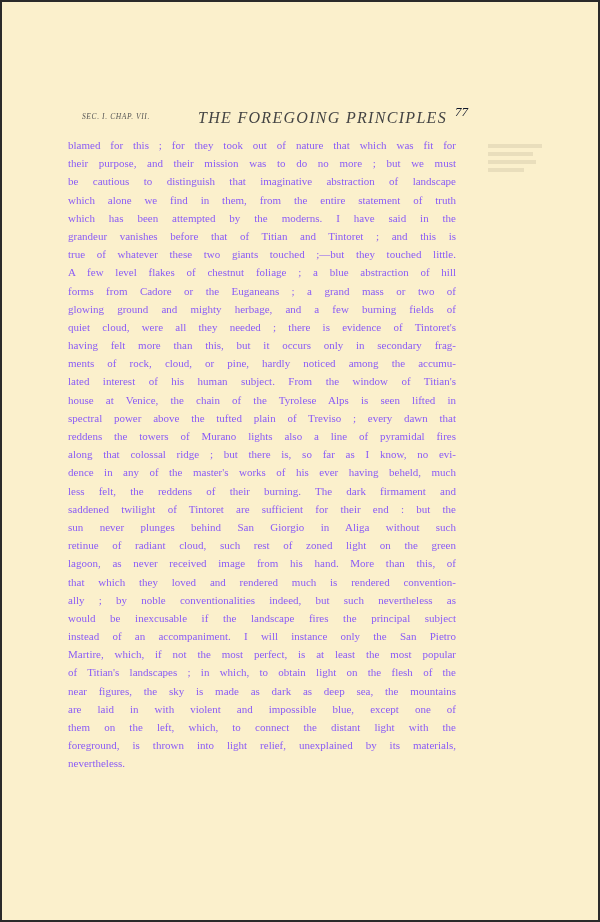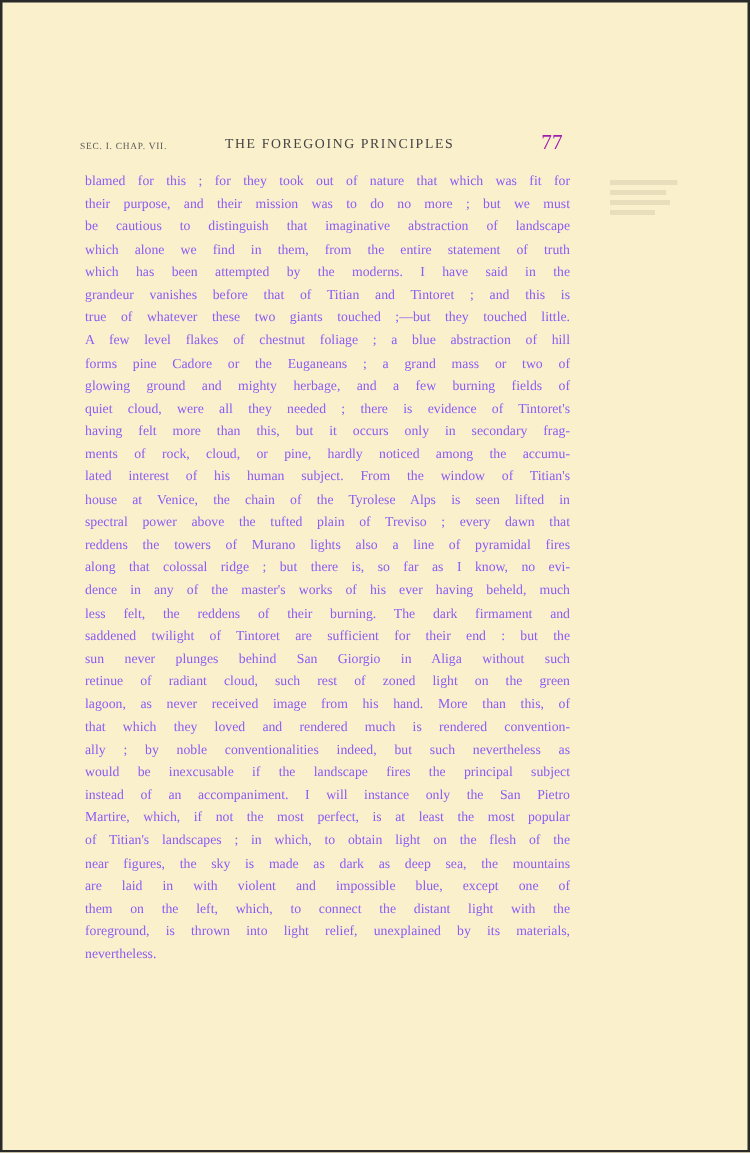"SEC. I. CHAP. VII." .header { font-style: none -> italic; left: 62px -> 80px }
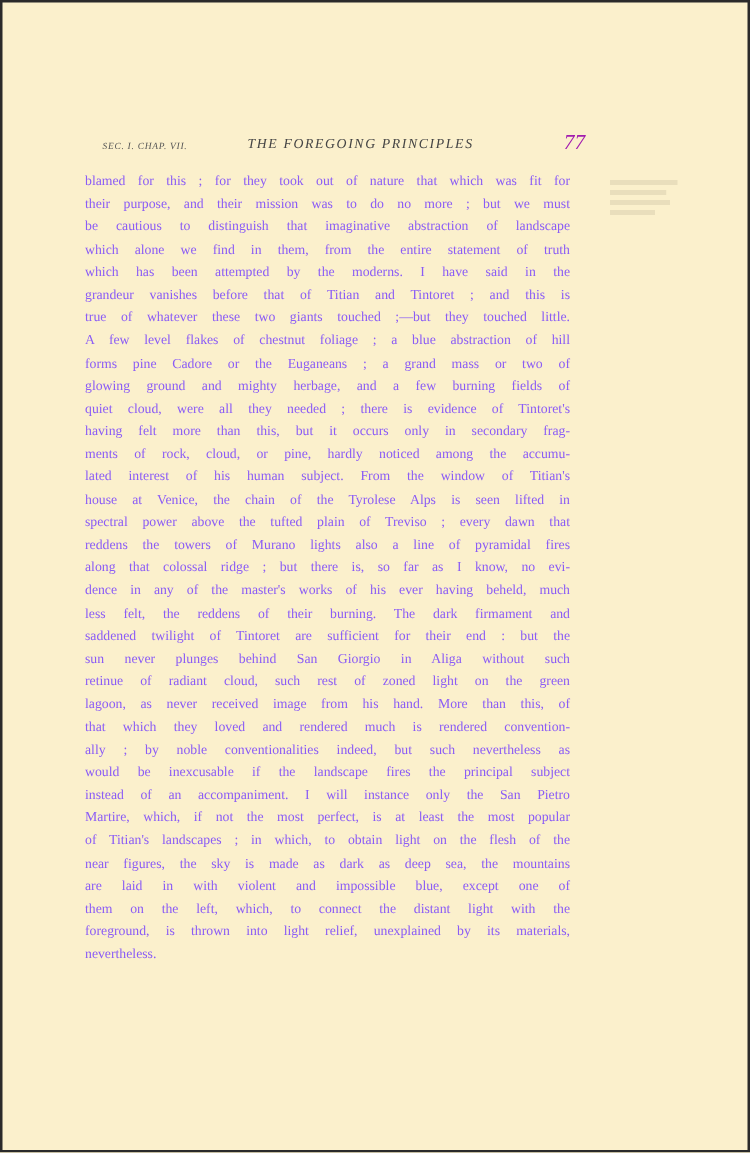"THE FOREGOING PRINCIPLES" .hdr-center { font-size: 11px -> 16px }
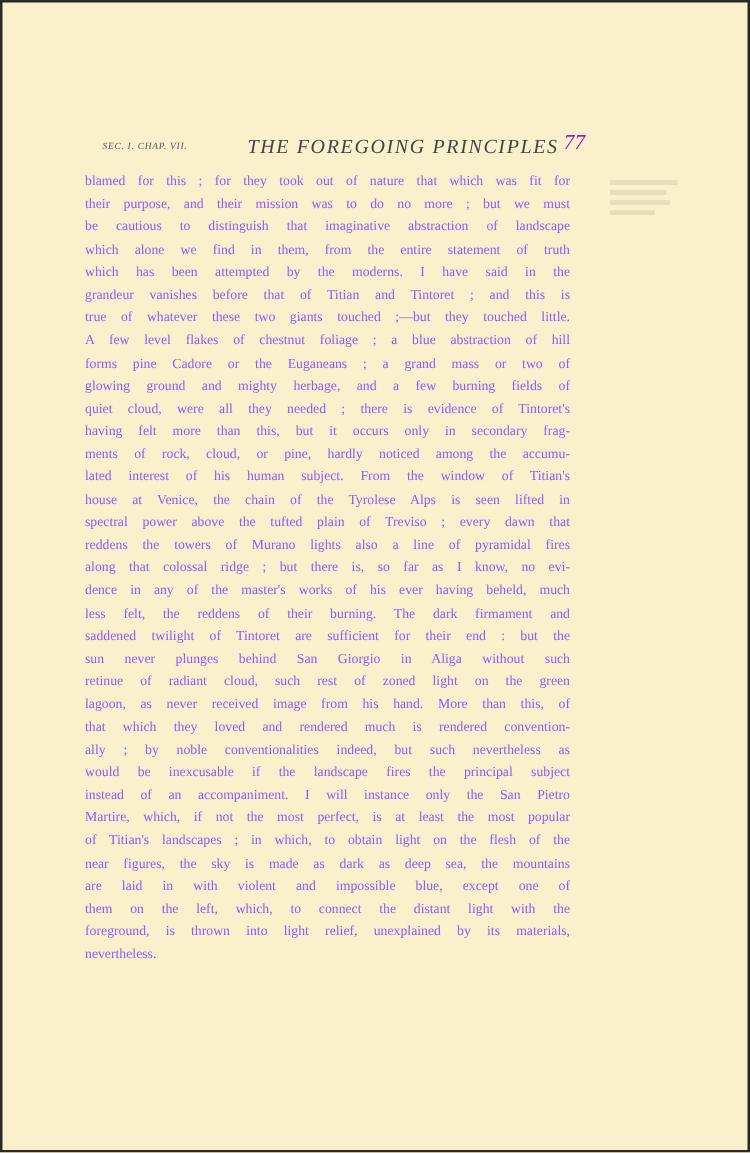"77" .hdr-page { color: #a21caf -> #0f172a; font-size: 17px -> 13px }
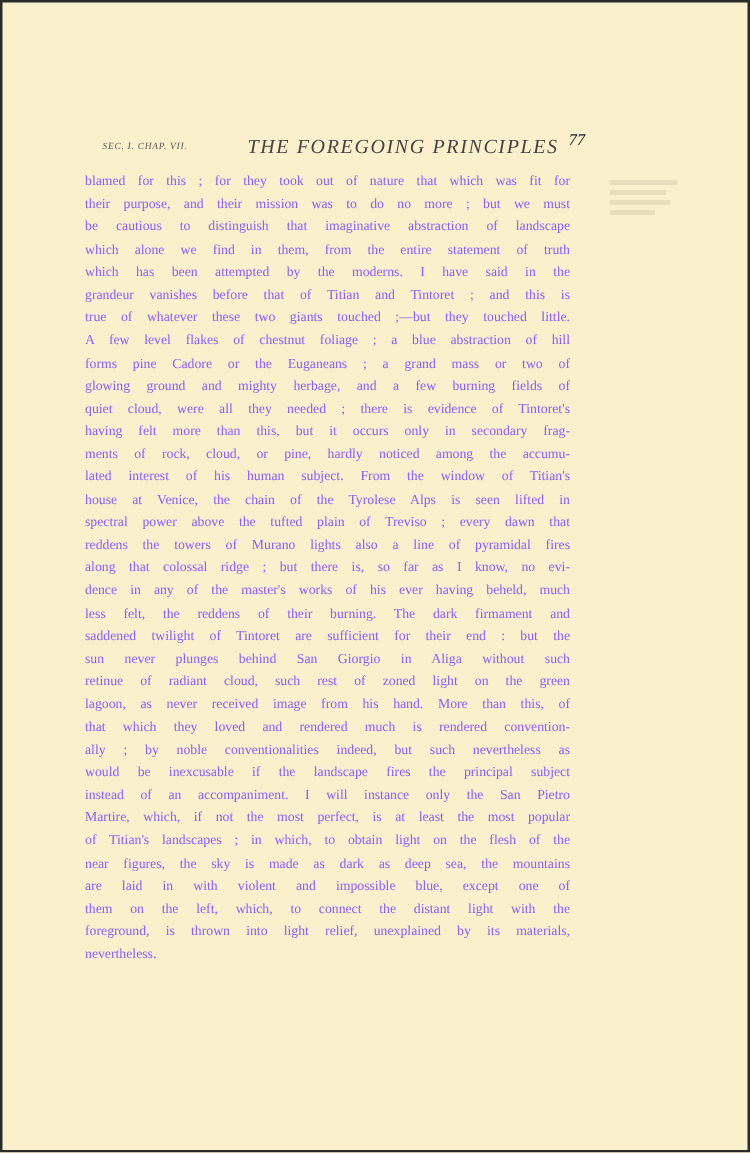"forms pine Cadore or the" span.line { text: pine -> from }
